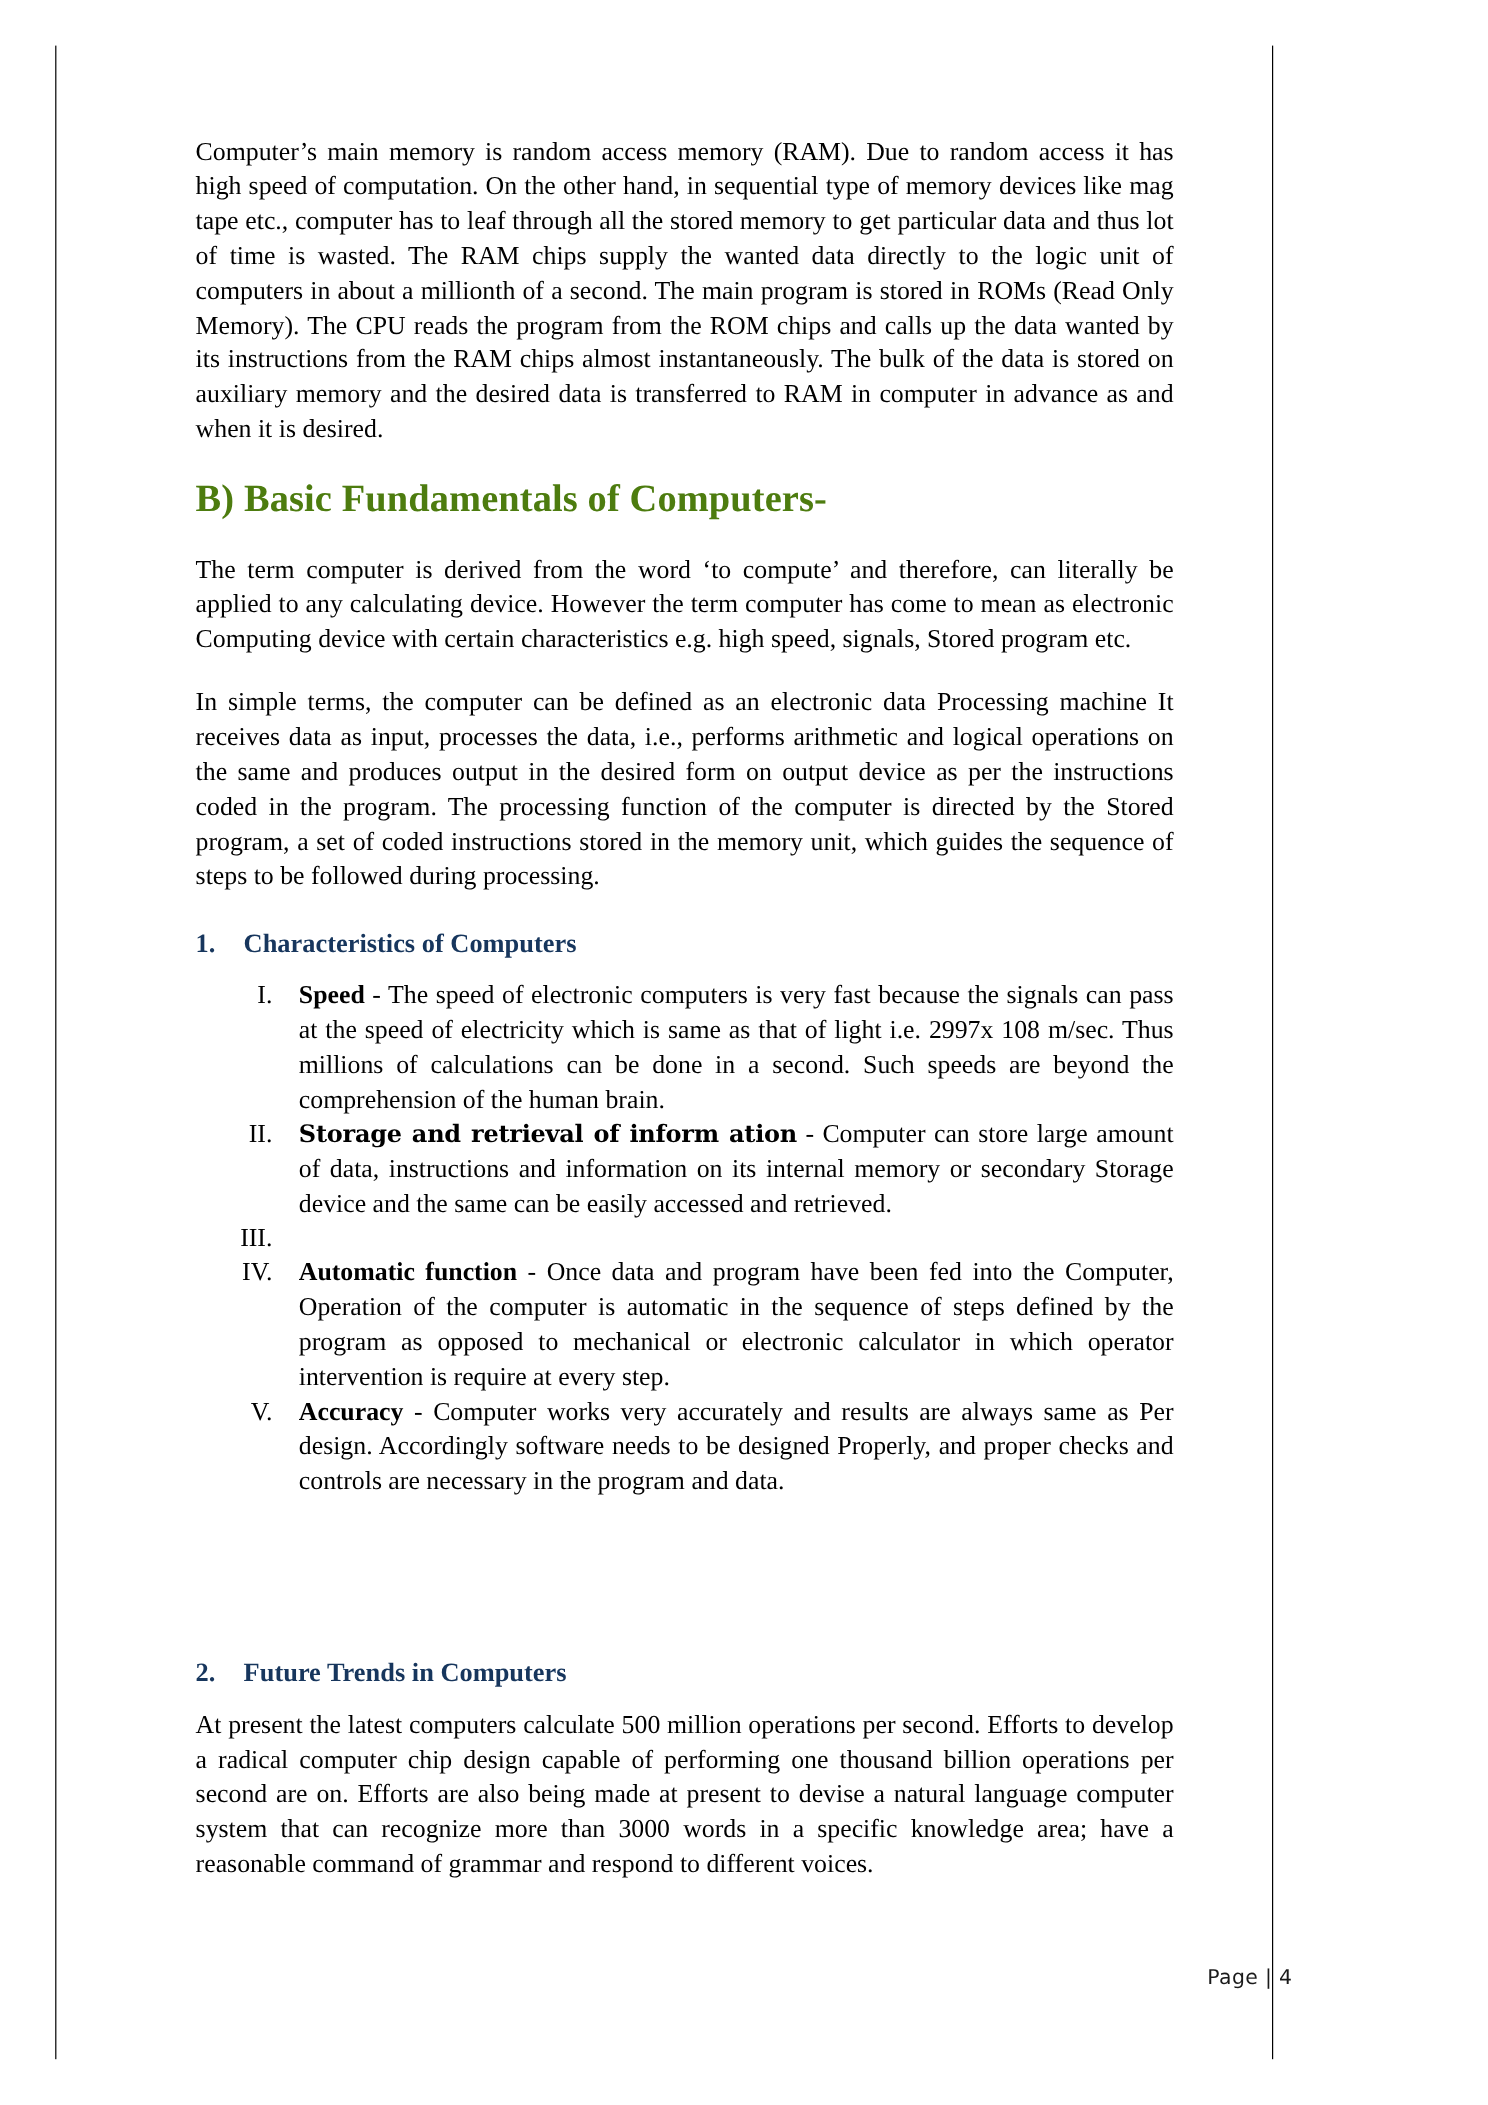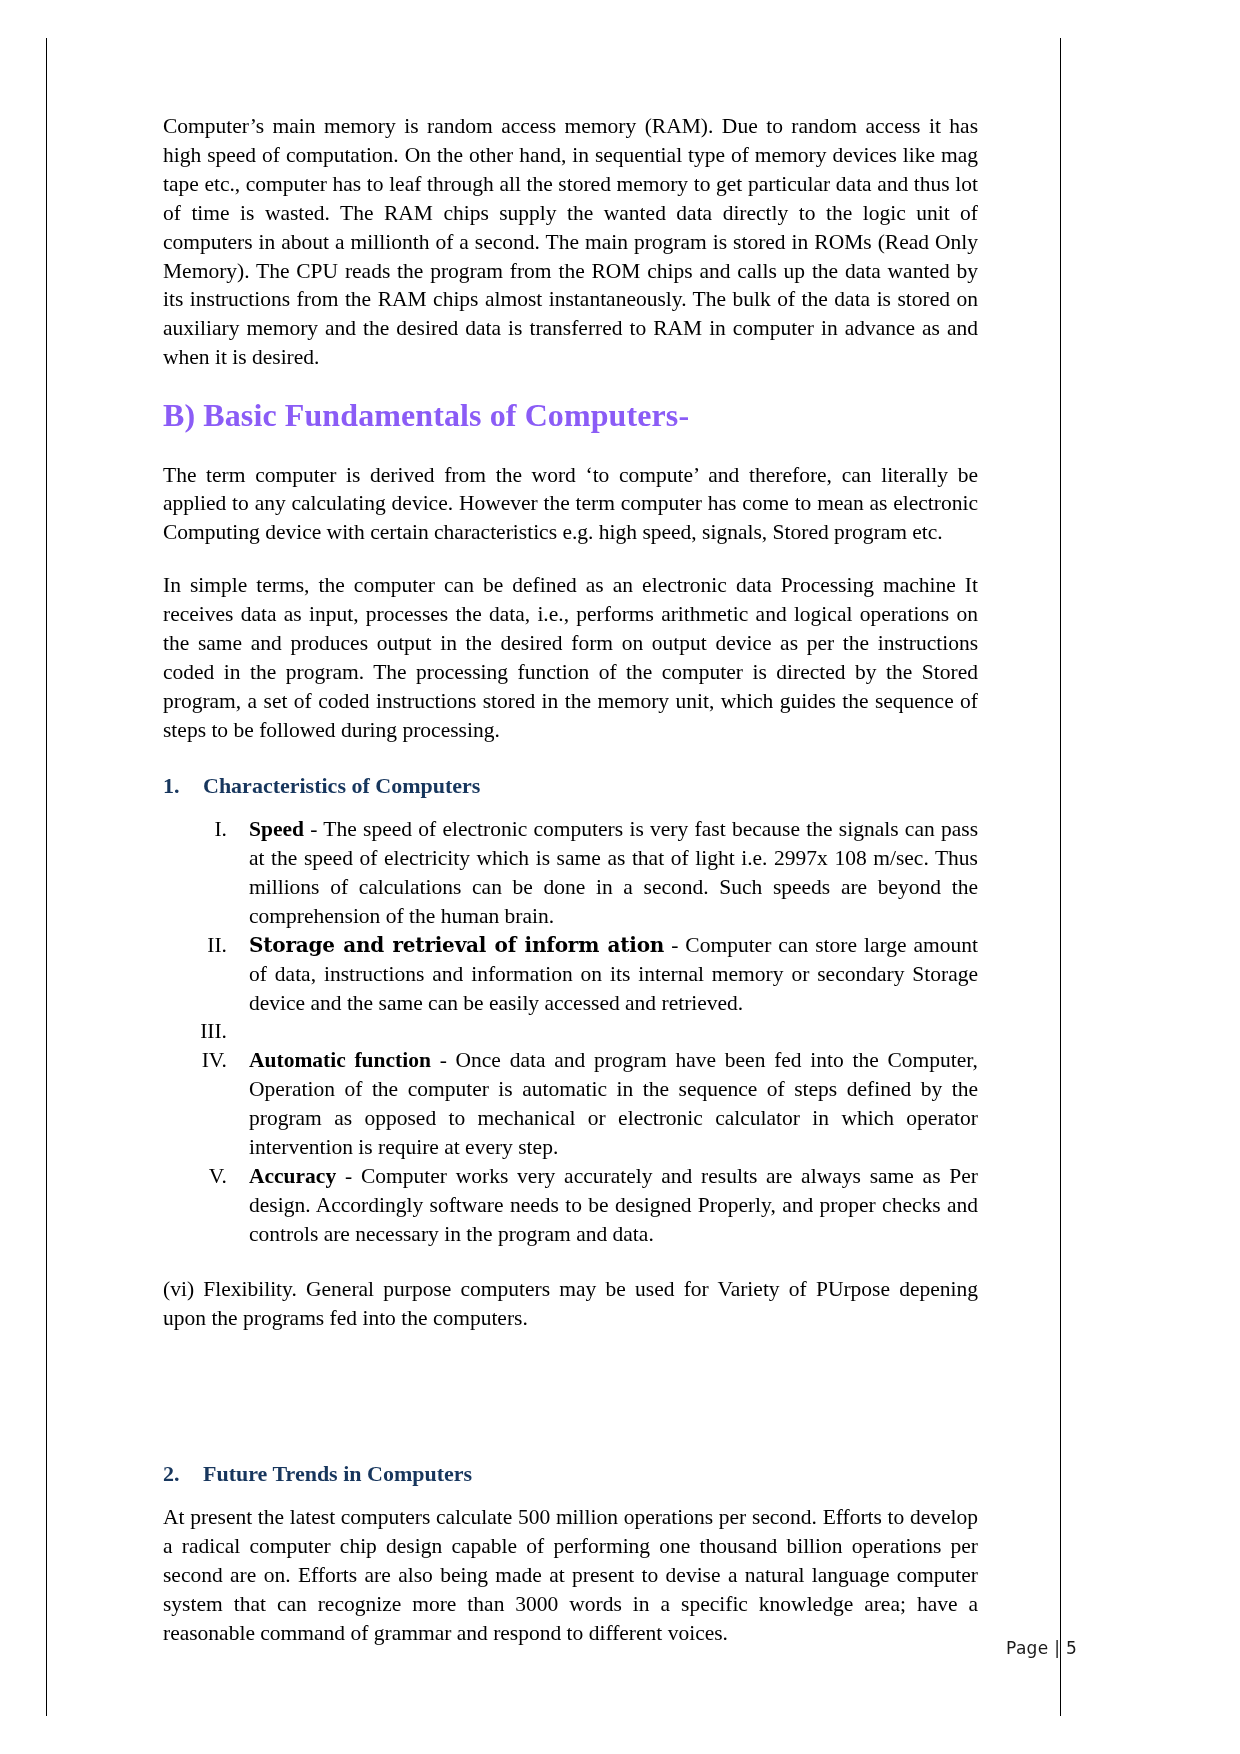"B) Basic Fundamentals of Computers-" h2.section-title { color: #8b5cf6 -> #4d7c0f }
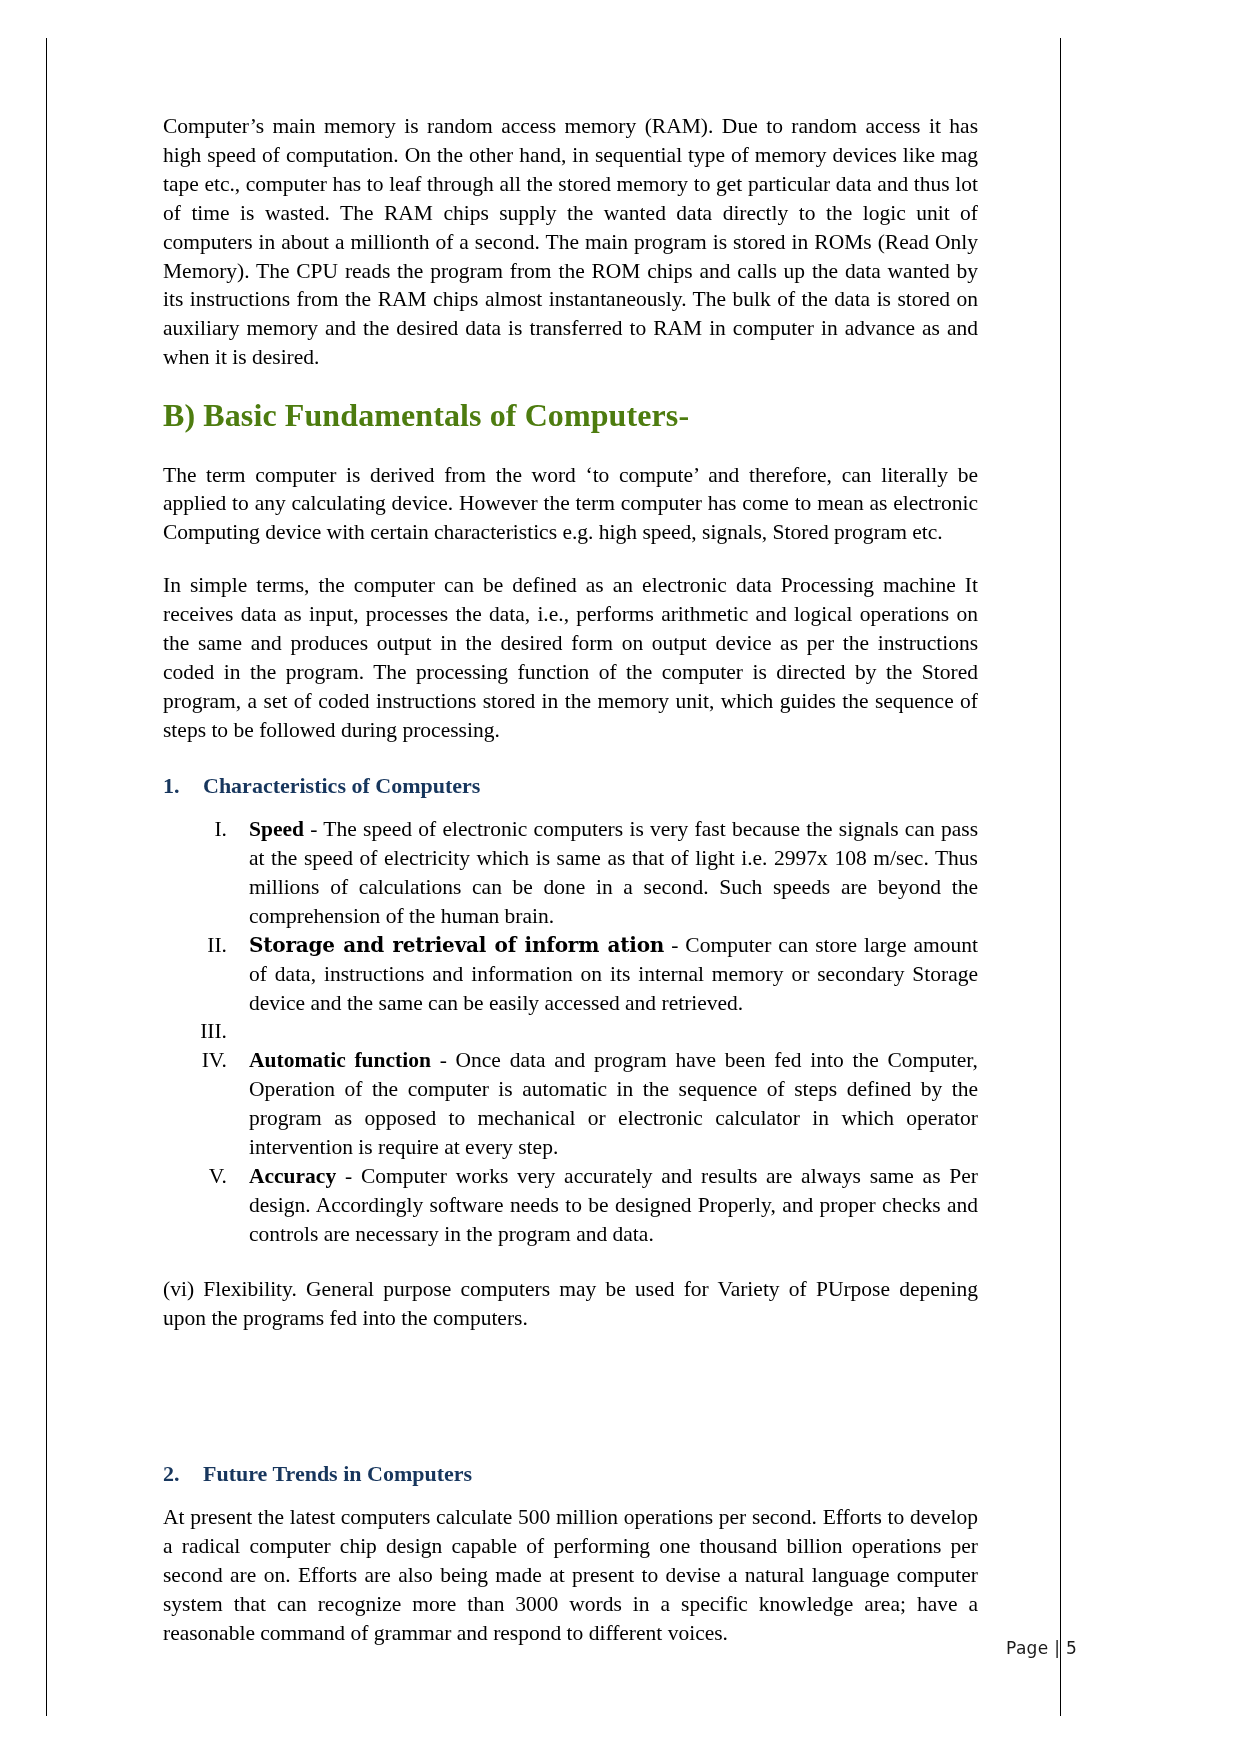"(vi) Flexibility. General purpose" p.body { html: <p>(vi) Flexibility. General purpose computers may be used for Variety of PUrpose depening upon the programs fed into the computers.</p> -> none }
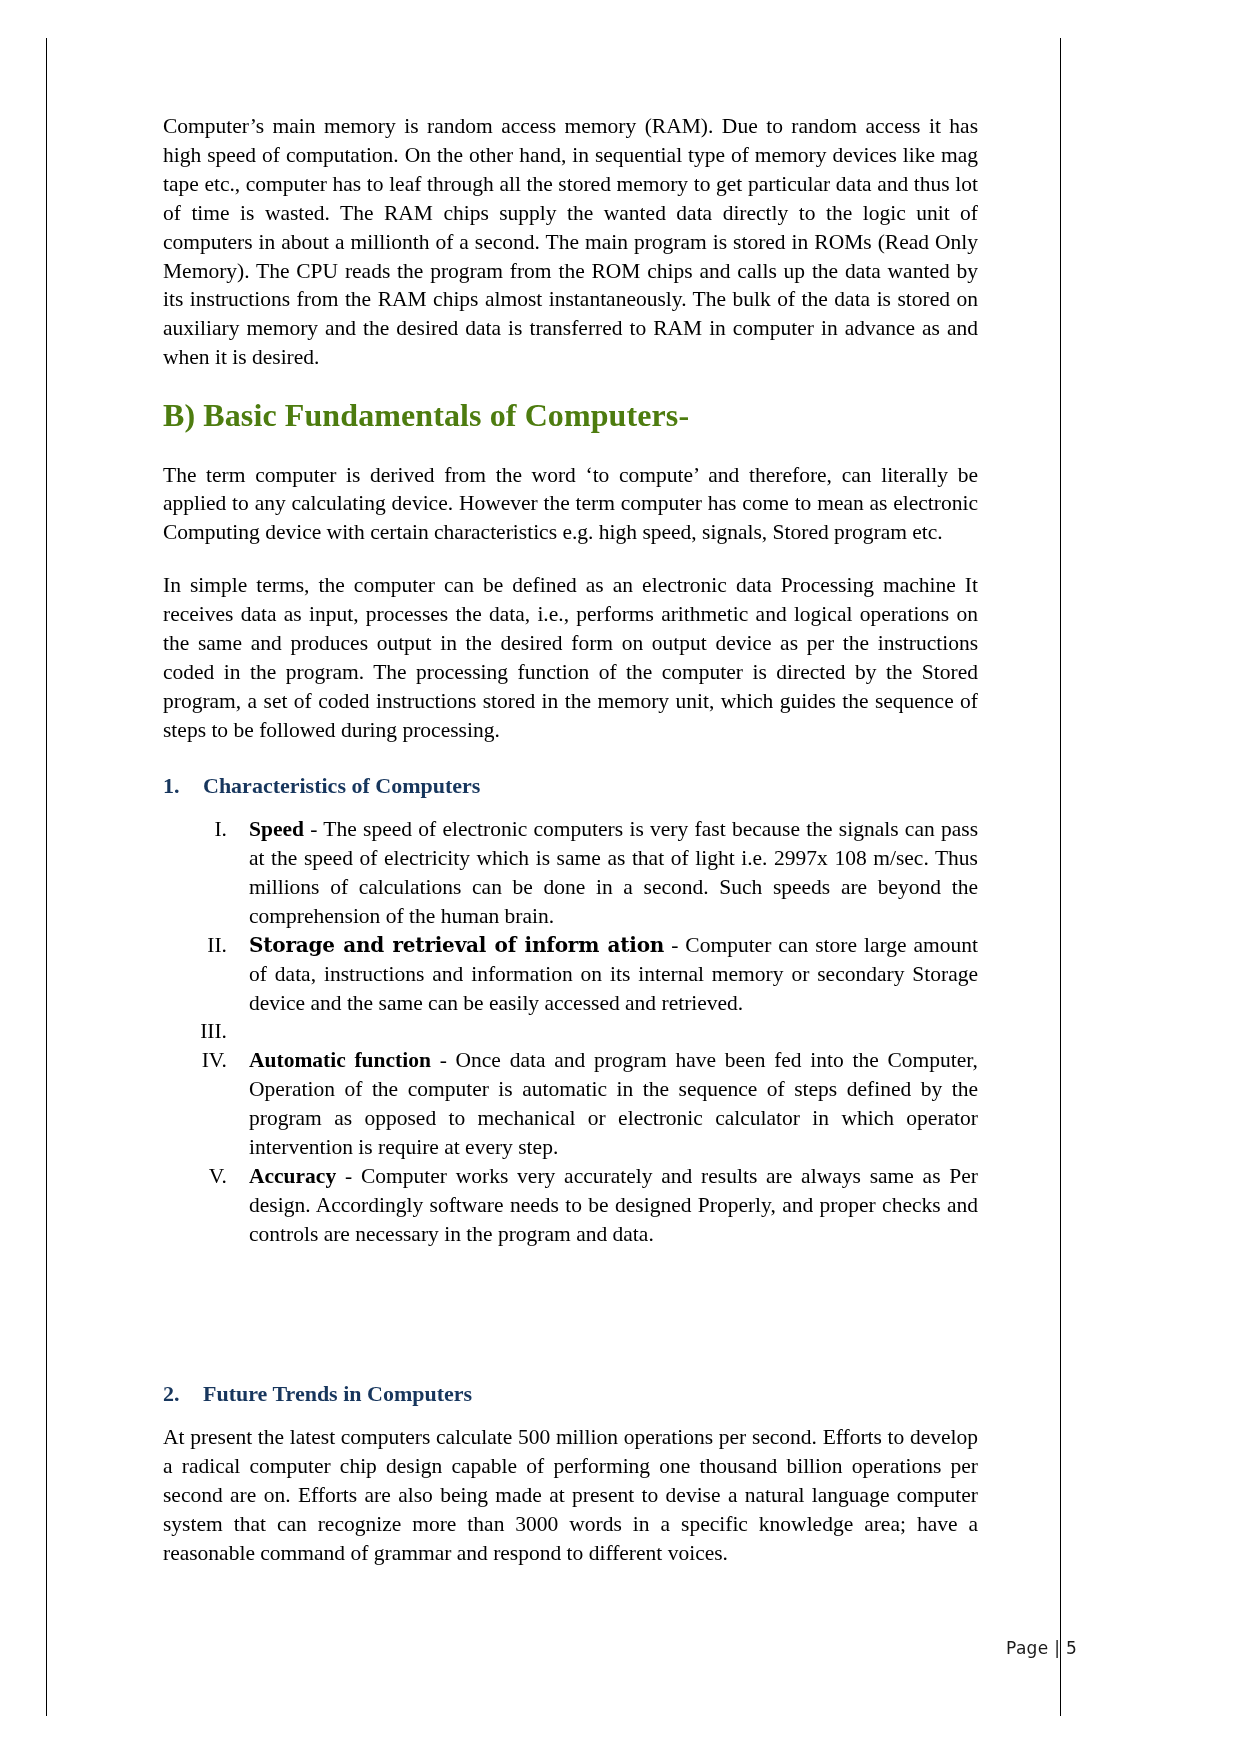"Page | 5" div.footer { text: 5 -> 4 }
